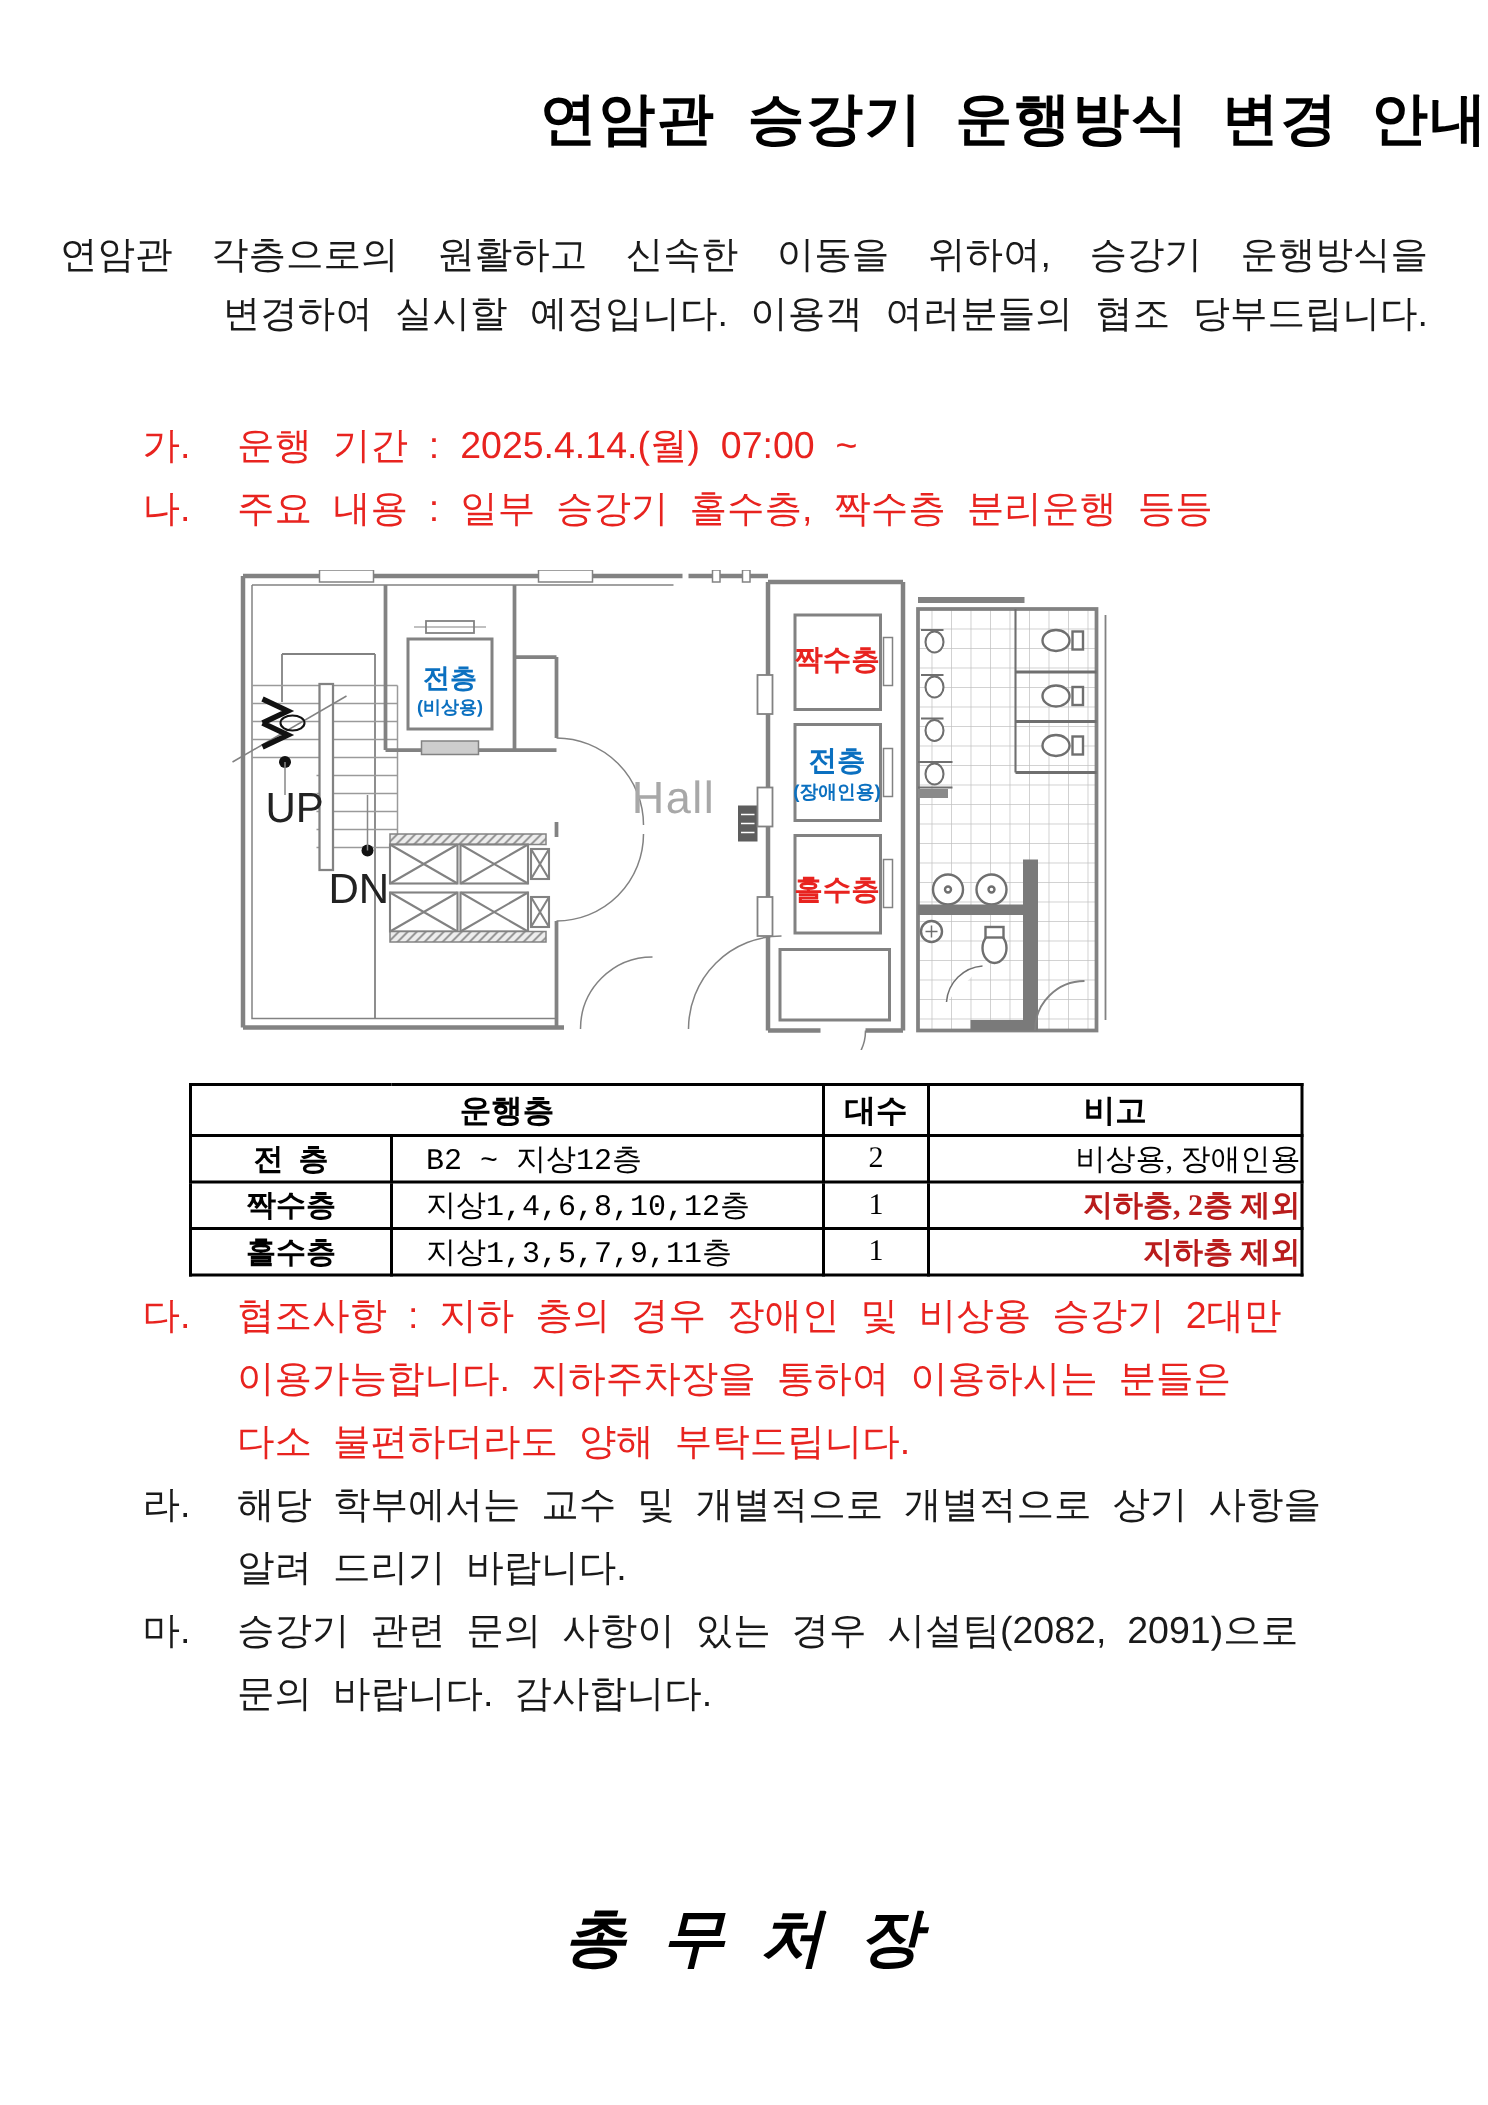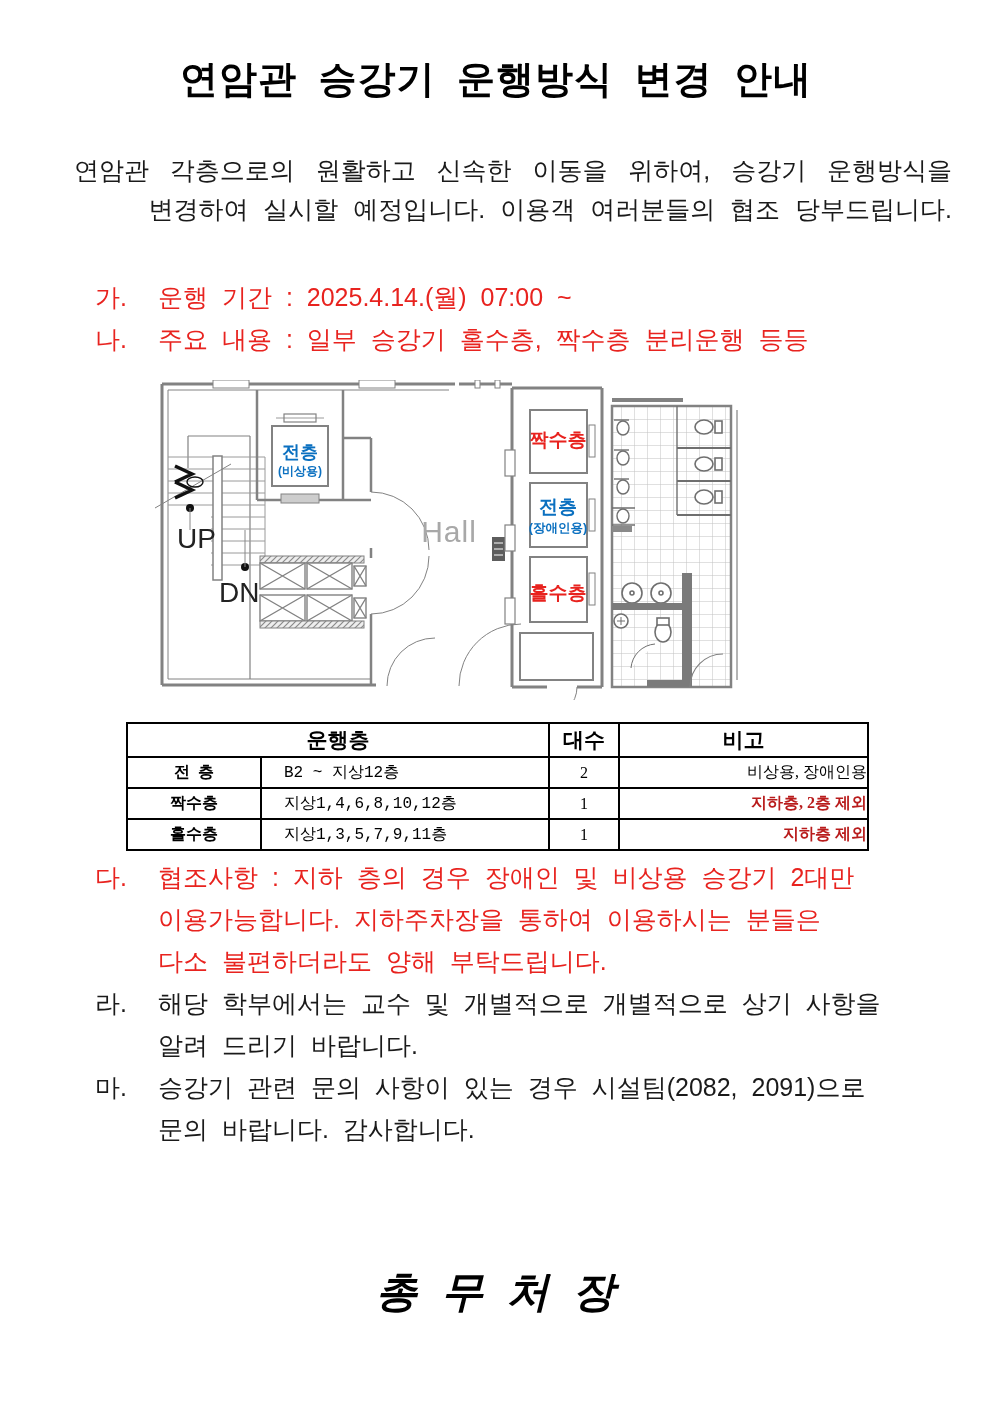"연암관 승강기 운행방식 변경 안내" .title { text-align: center -> right }
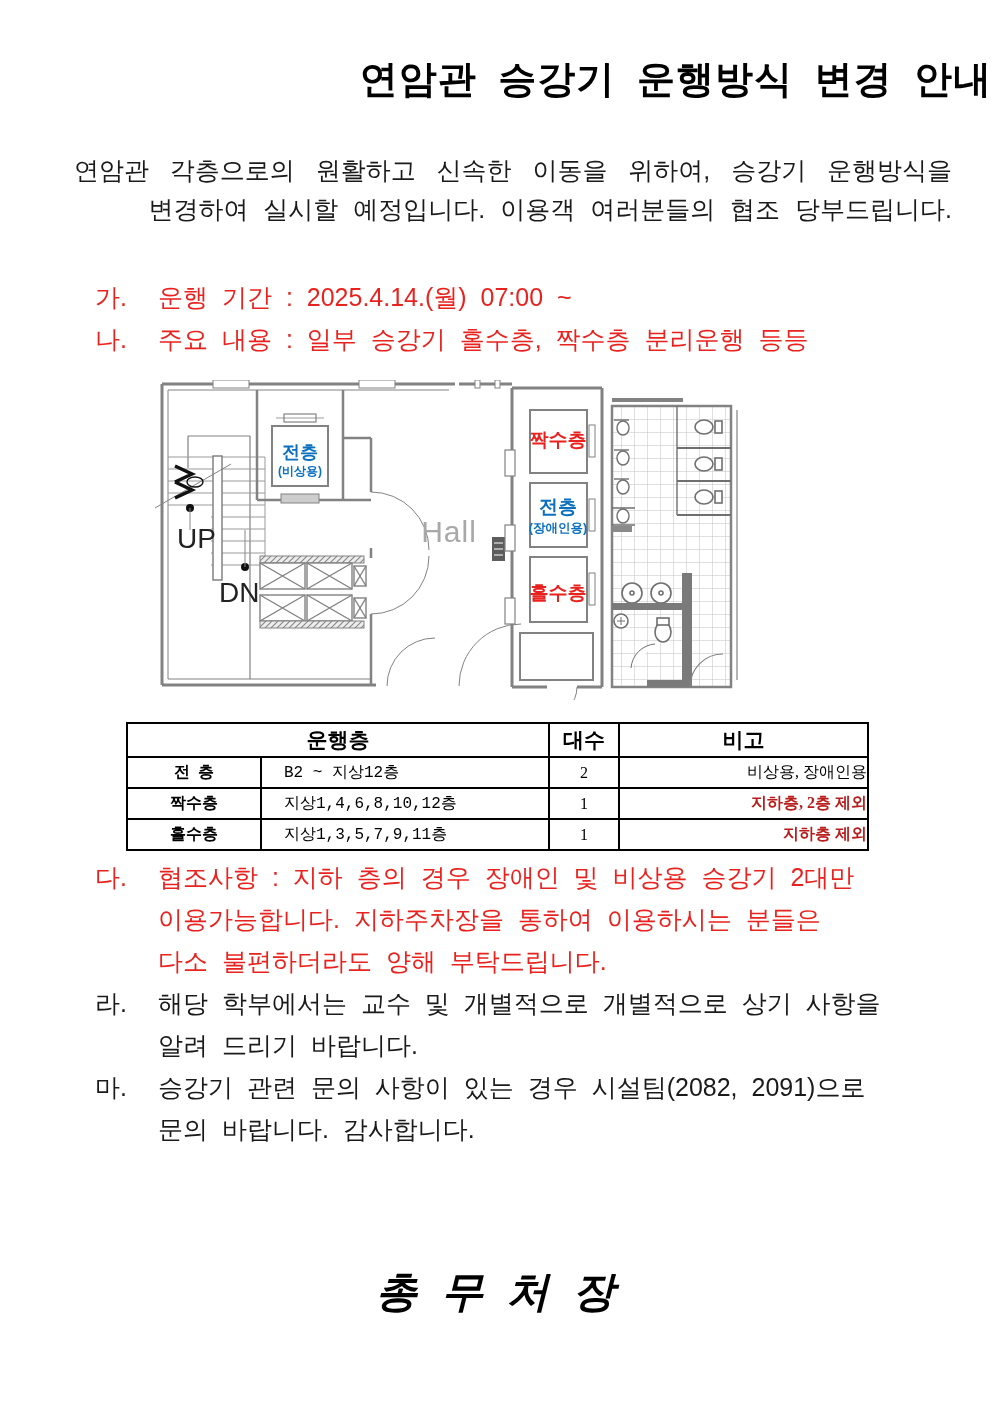"연암관 각층으로의 원활하고 신속한 이동을" .intro .l1 { margin-left: 34px -> none }
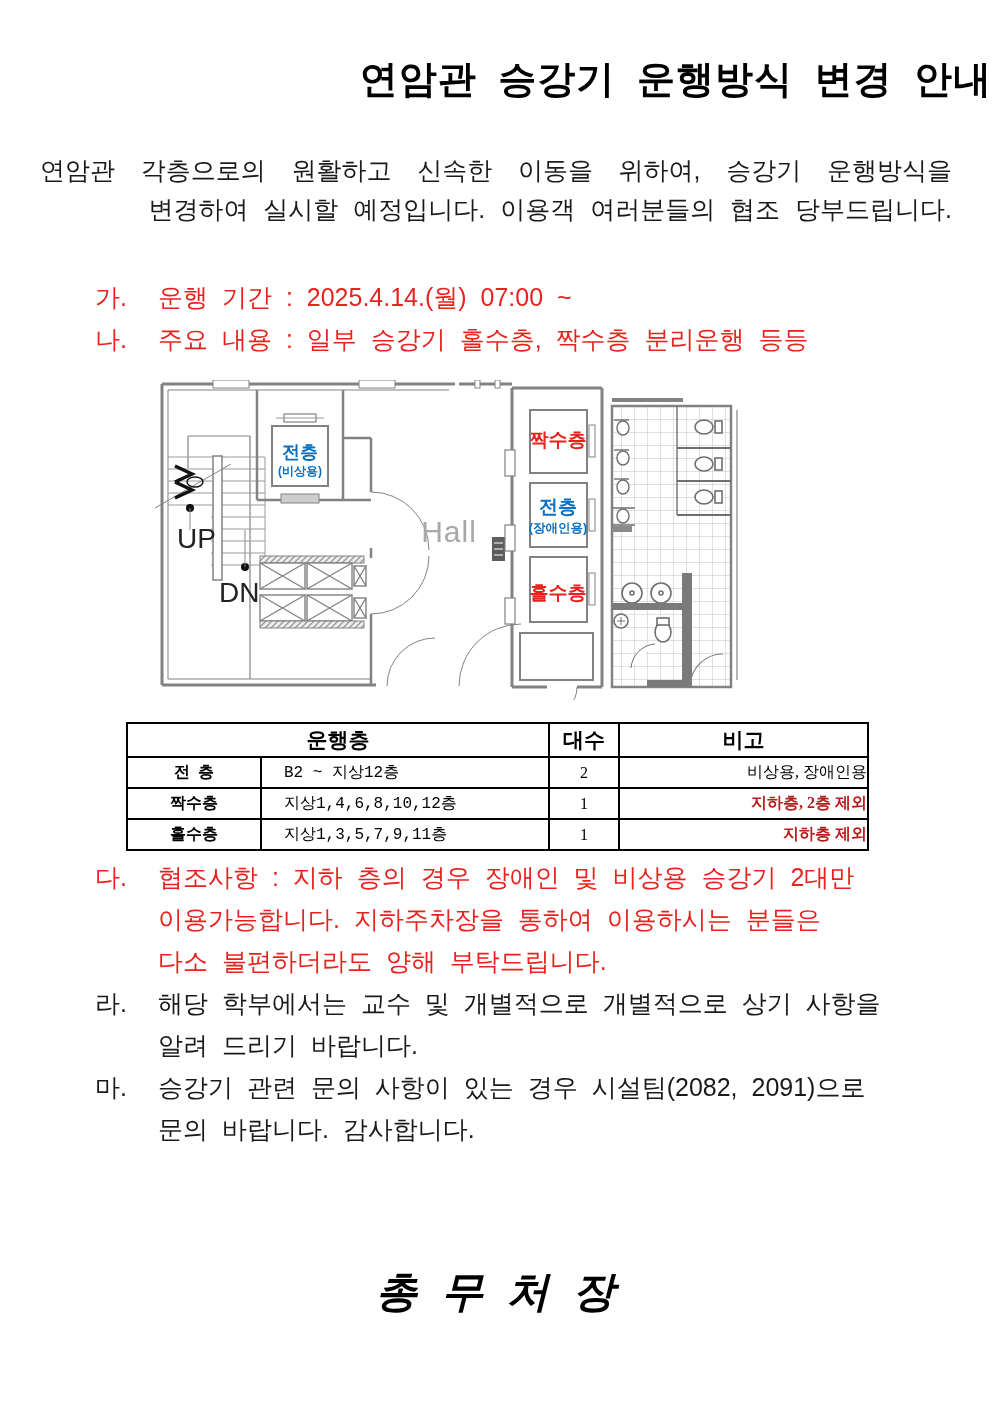"전 층" .op-table td,.op-table th { font-size: 16px -> 20px }
